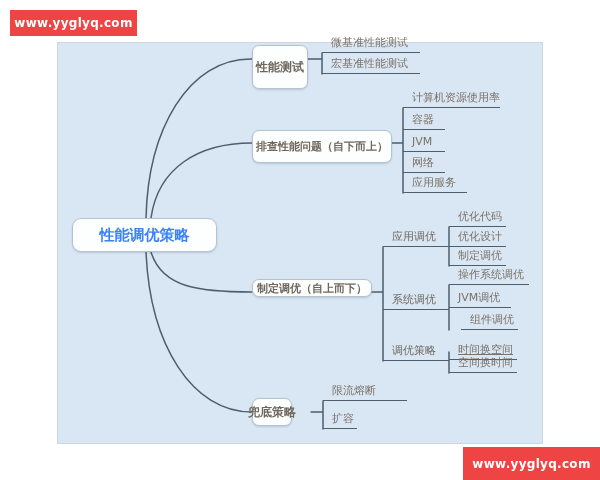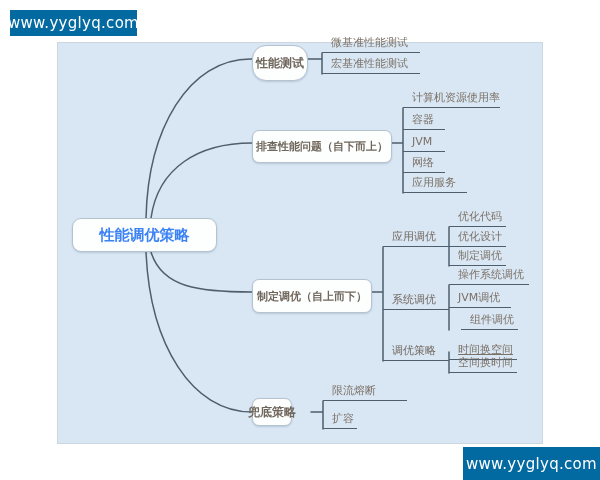"www.yyglyq.com" .watermark { background: #0369a1 -> #ef4444; font-size: 15px -> 12px; font-weight: normal -> bold }
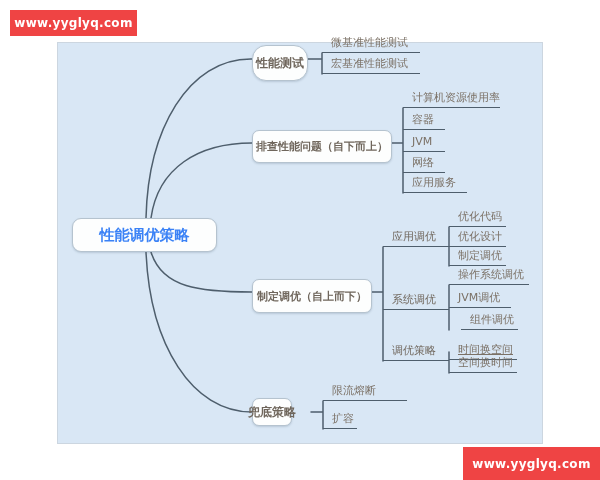"性能测试" div.node-box { border-radius: 14px -> none; height: 36px -> 44px }
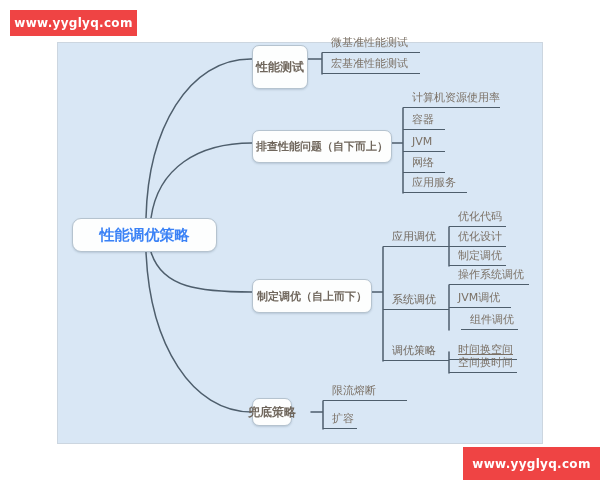"制定调优（自上而下）" div.node-box { height: 34px -> 18px }
